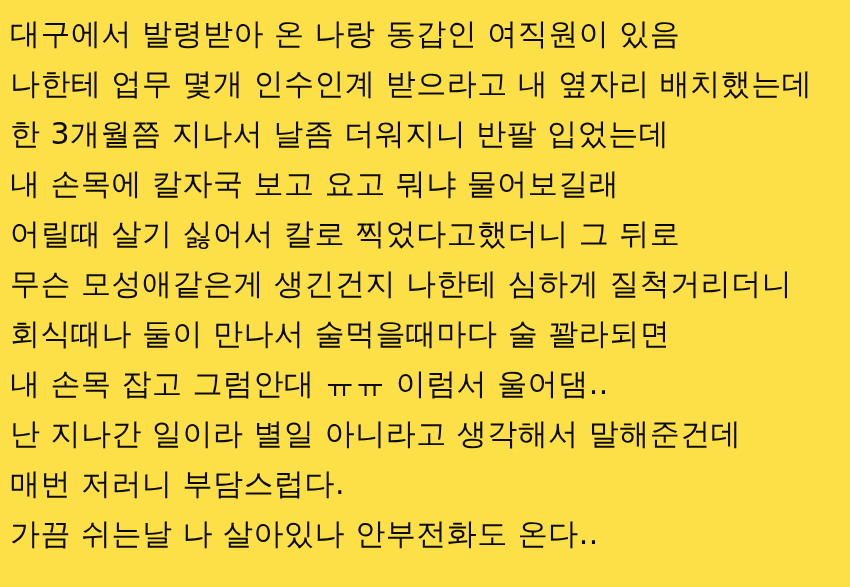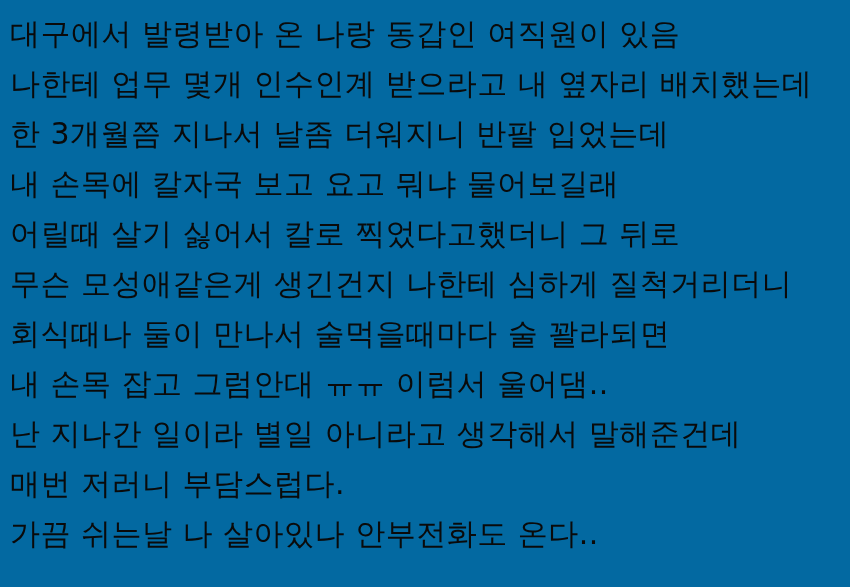"대구에서 발령받아 온 나랑 동갑인" div.page { background: #0369a1 -> #fde047 }
